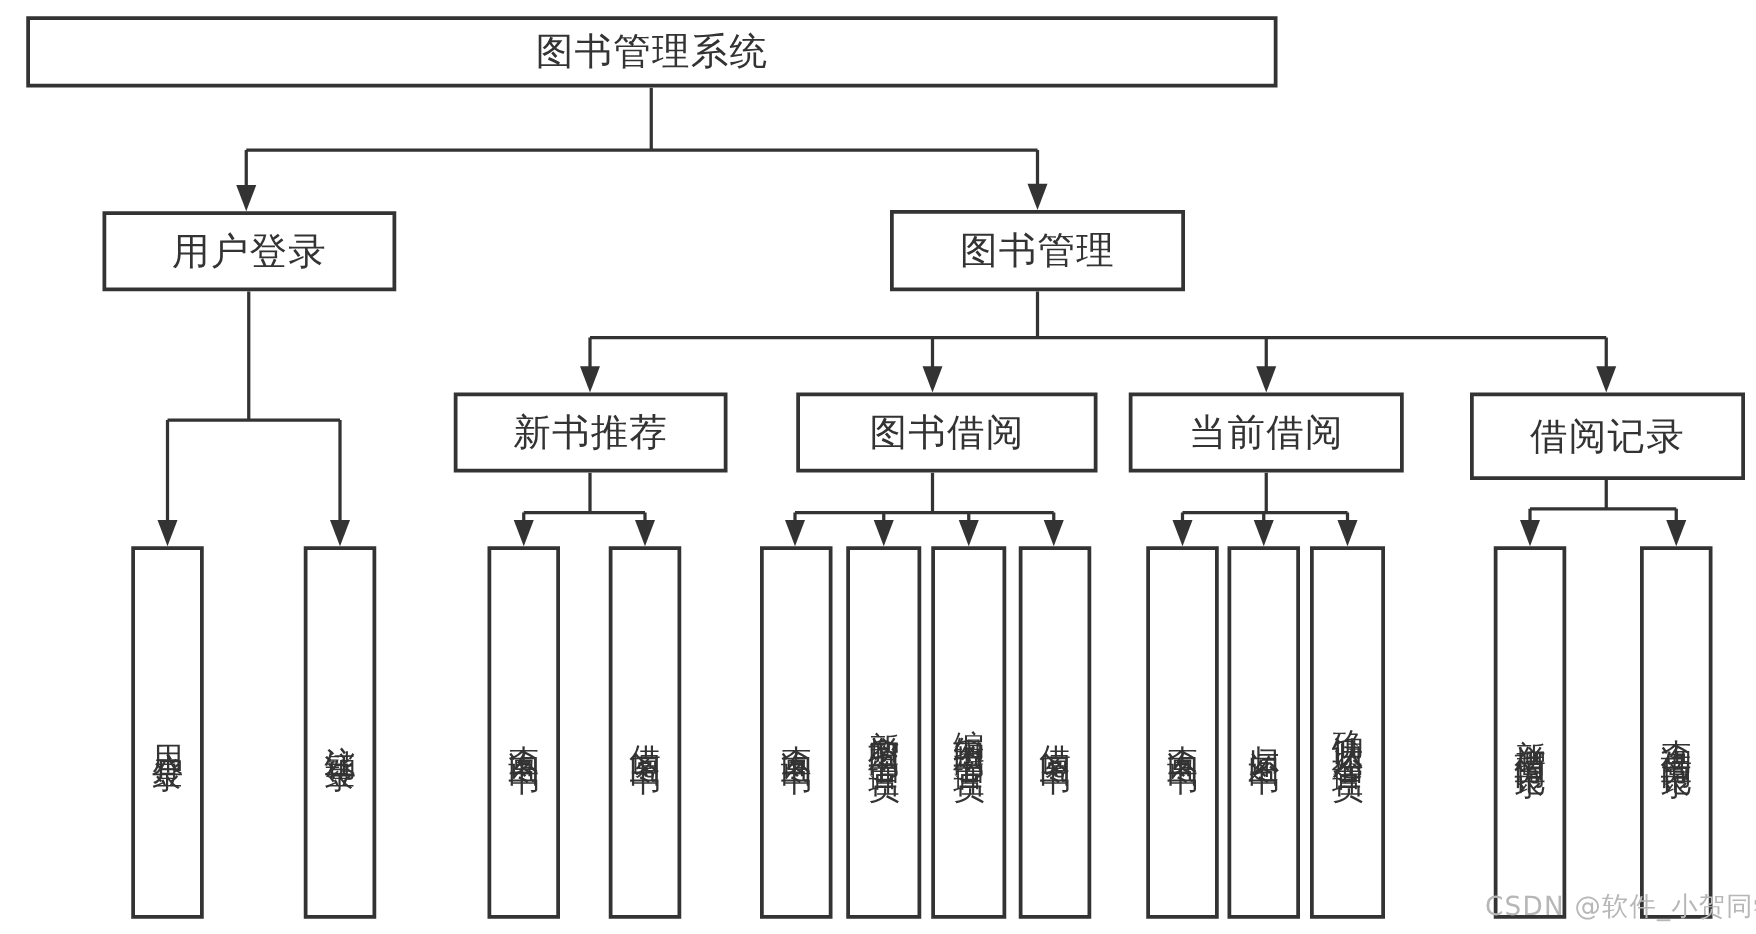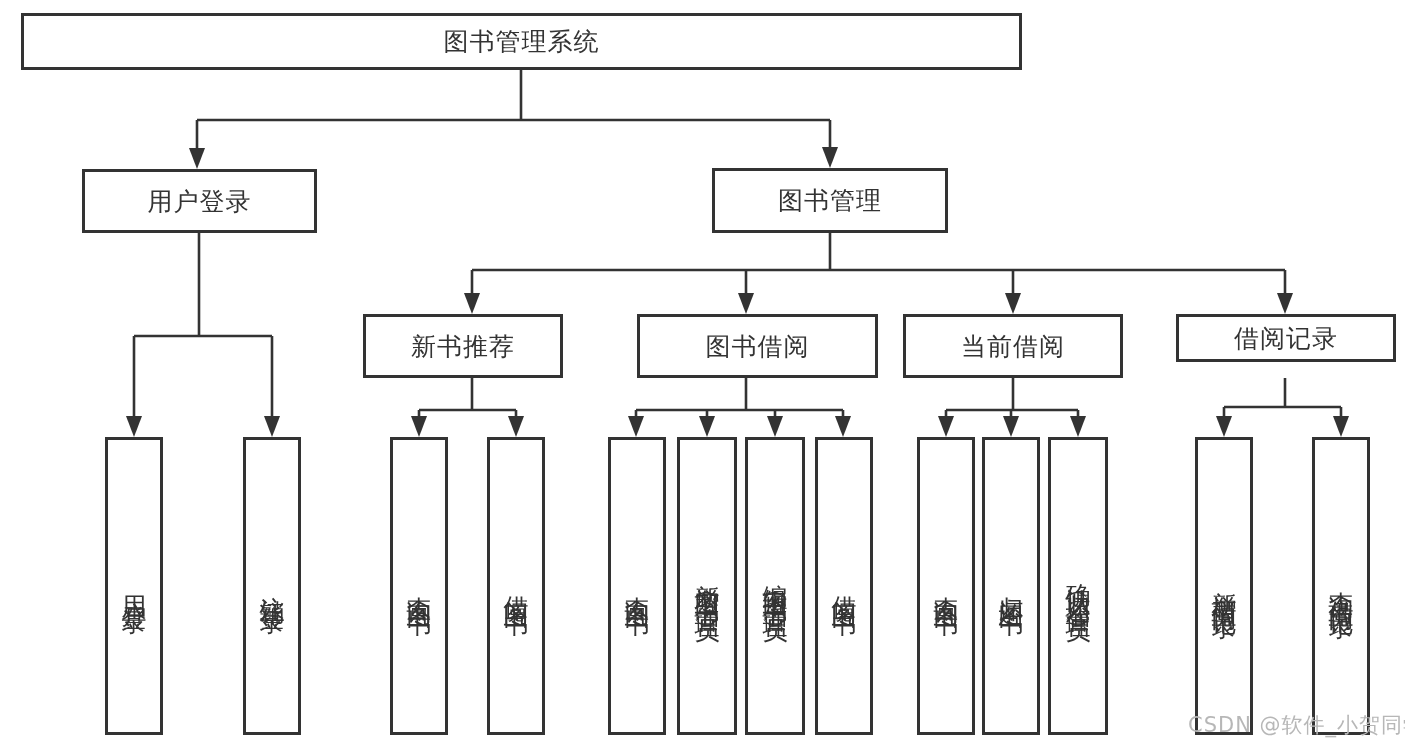"图书管理系统" .hbox { font-size: 25px -> 30px }
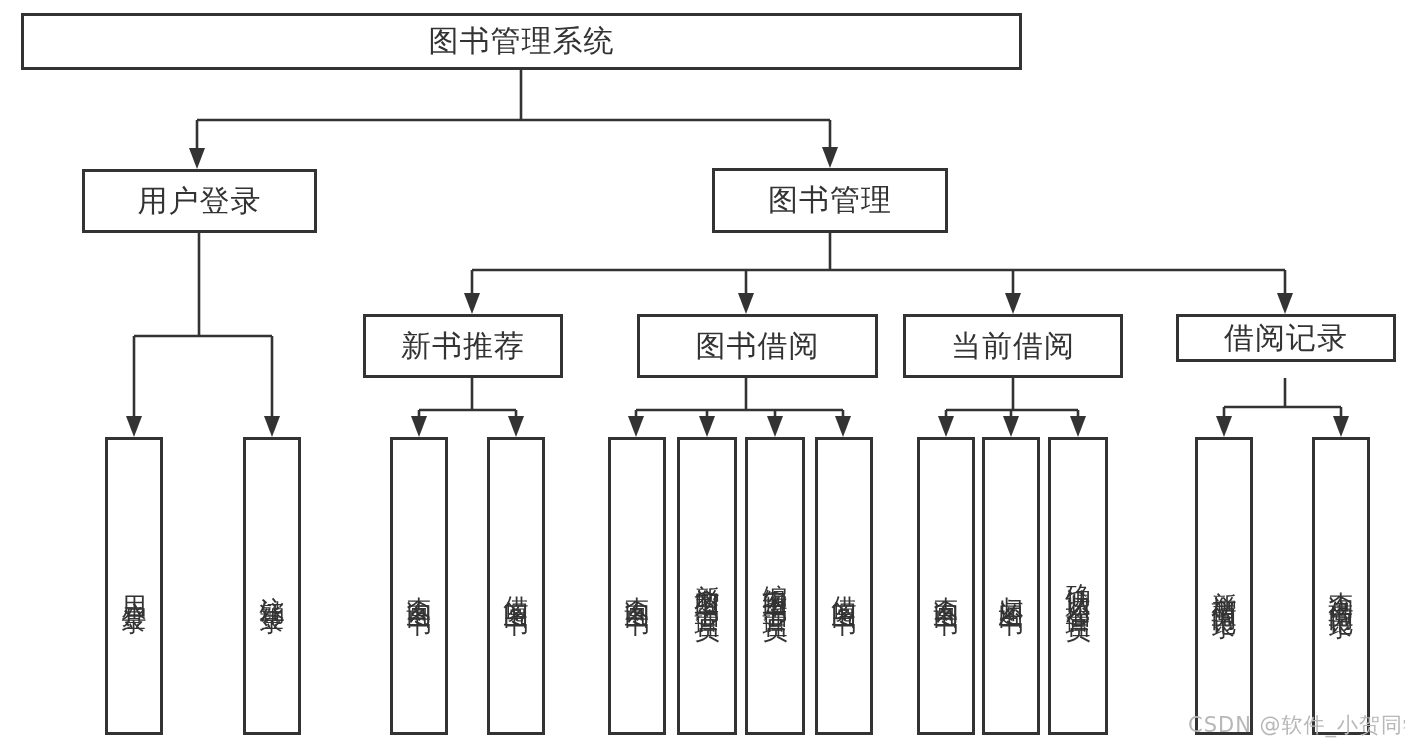"新书推荐" div.node { width: 200px -> 219px }
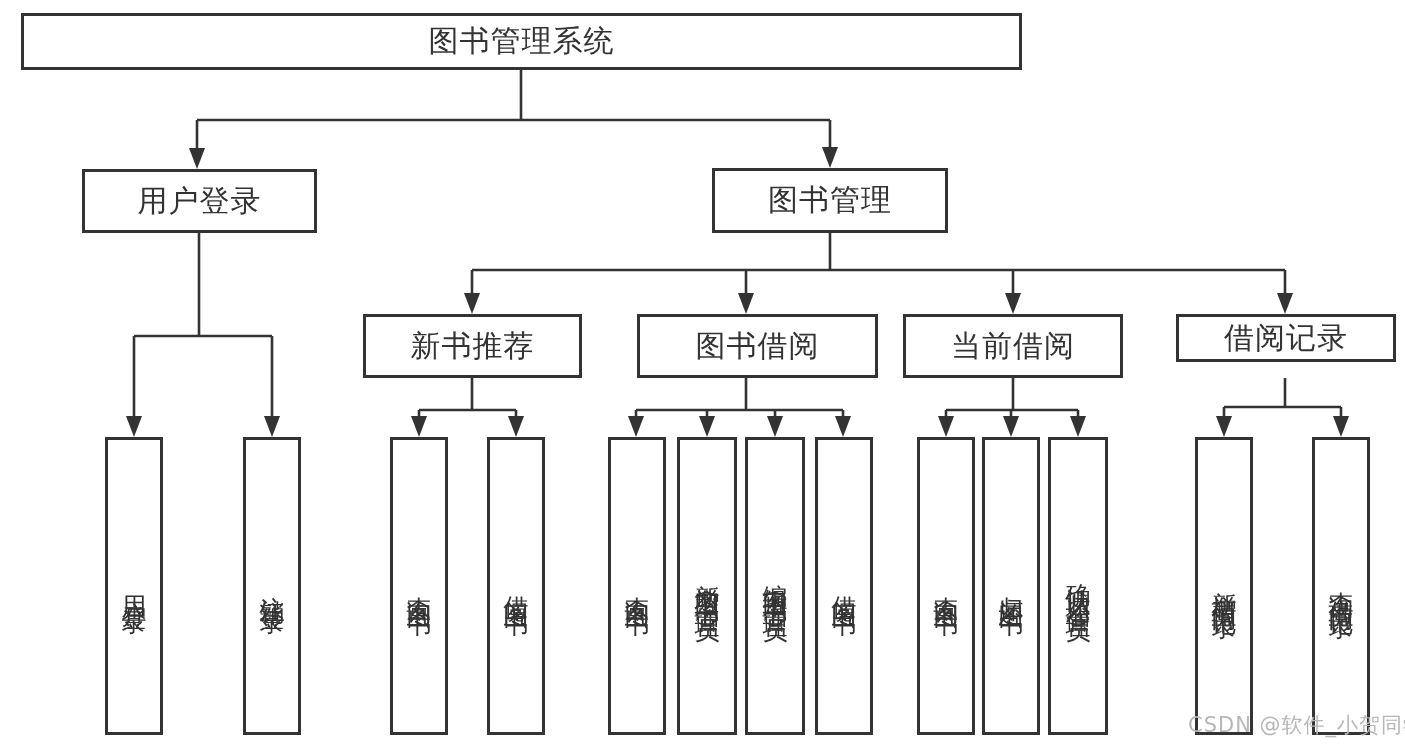"借阅记录" div.node { height: 48px -> 70px }
